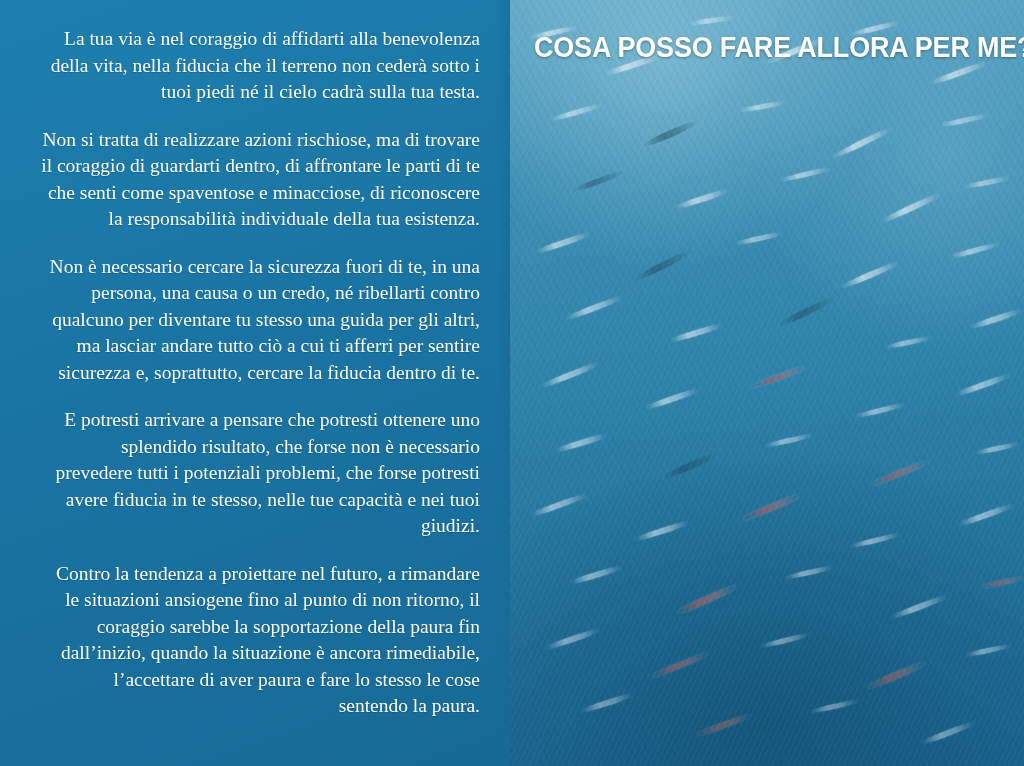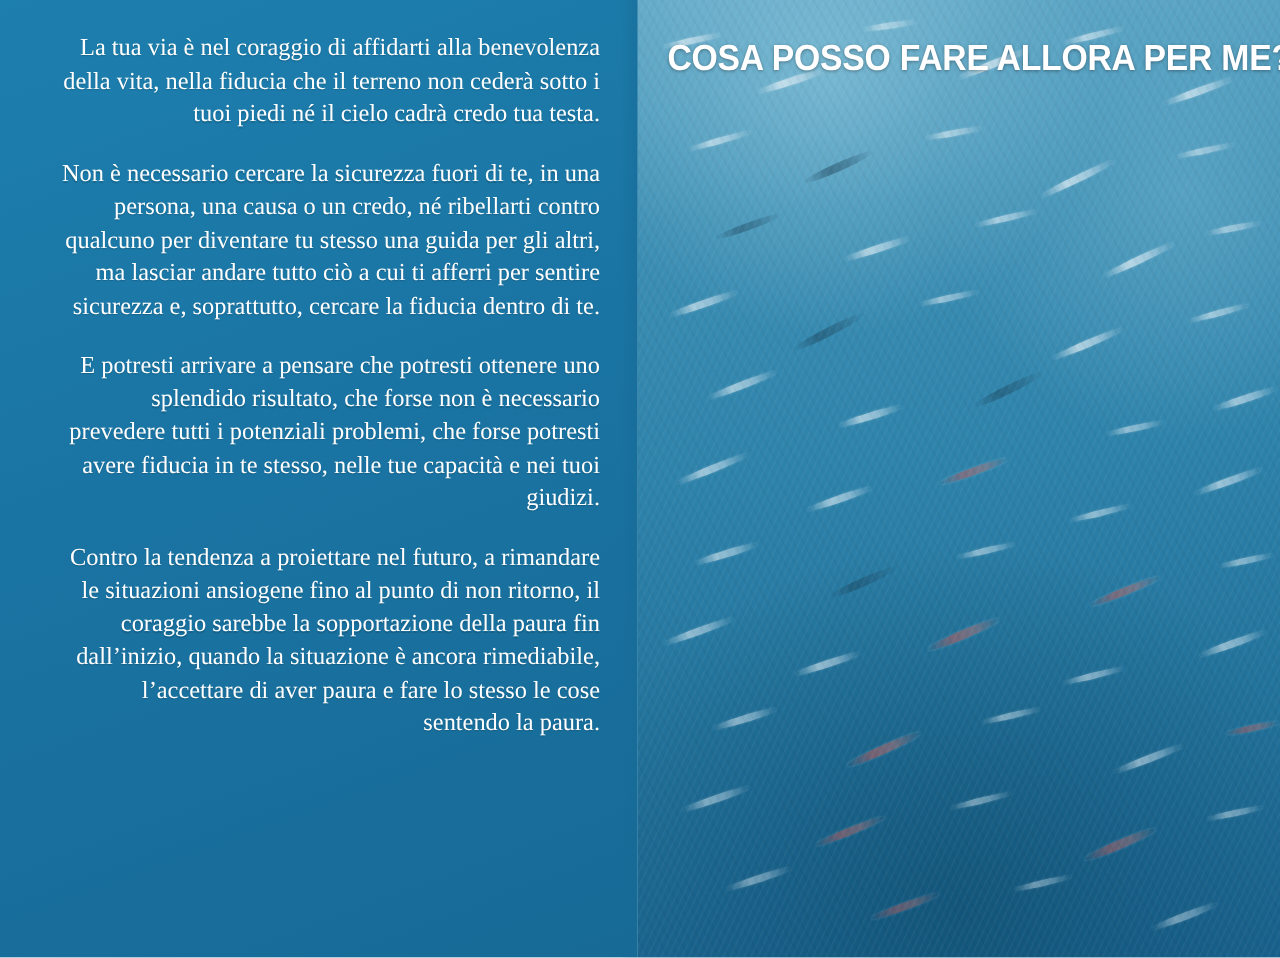"La tua via è nel" p { text: credo -> sulla }
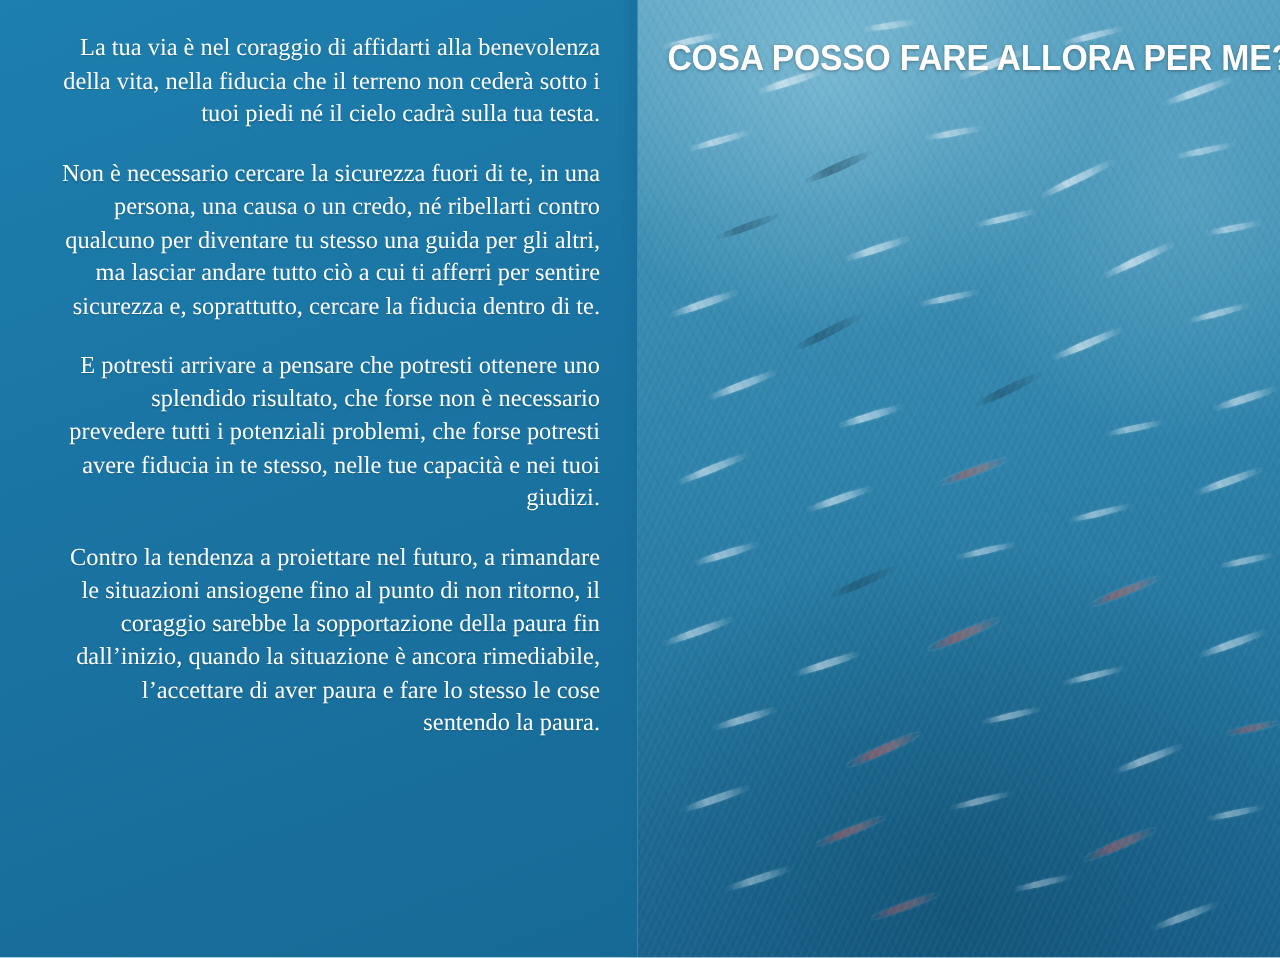"Non si tratta di realizzare" p { html: none -> <p>Non si tratta di realizzare azioni rischiose, ma di trovare il coraggio di guardarti dentro, di affrontare le parti di te che senti come spaventose e minacciose, di riconoscere la responsabilità individuale della tua esistenza.</p> }
